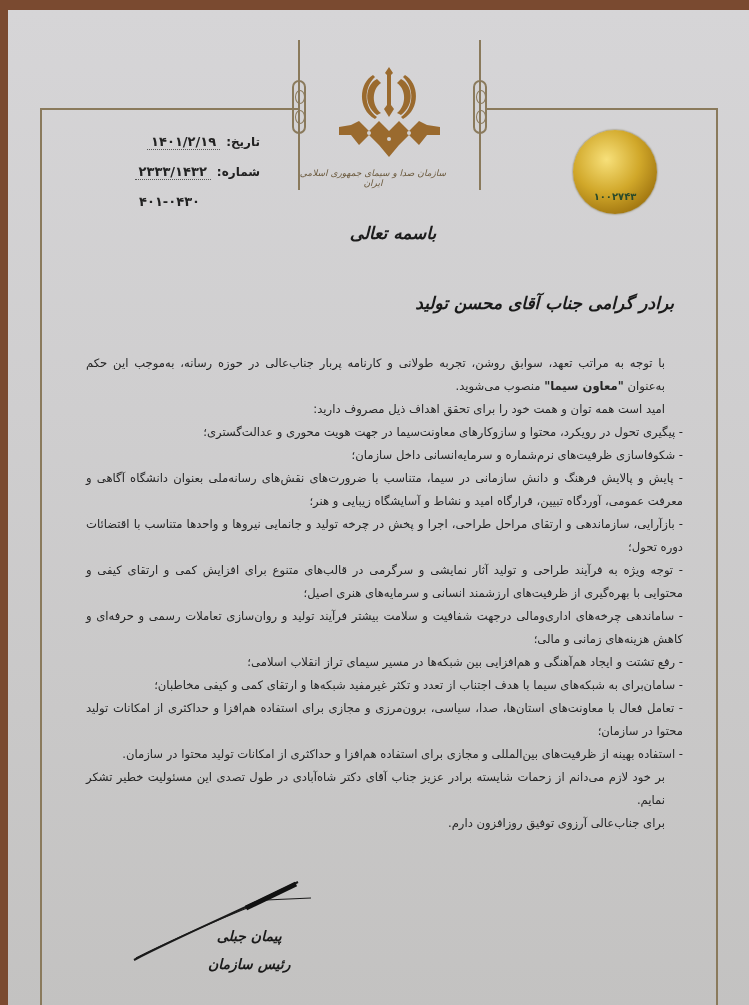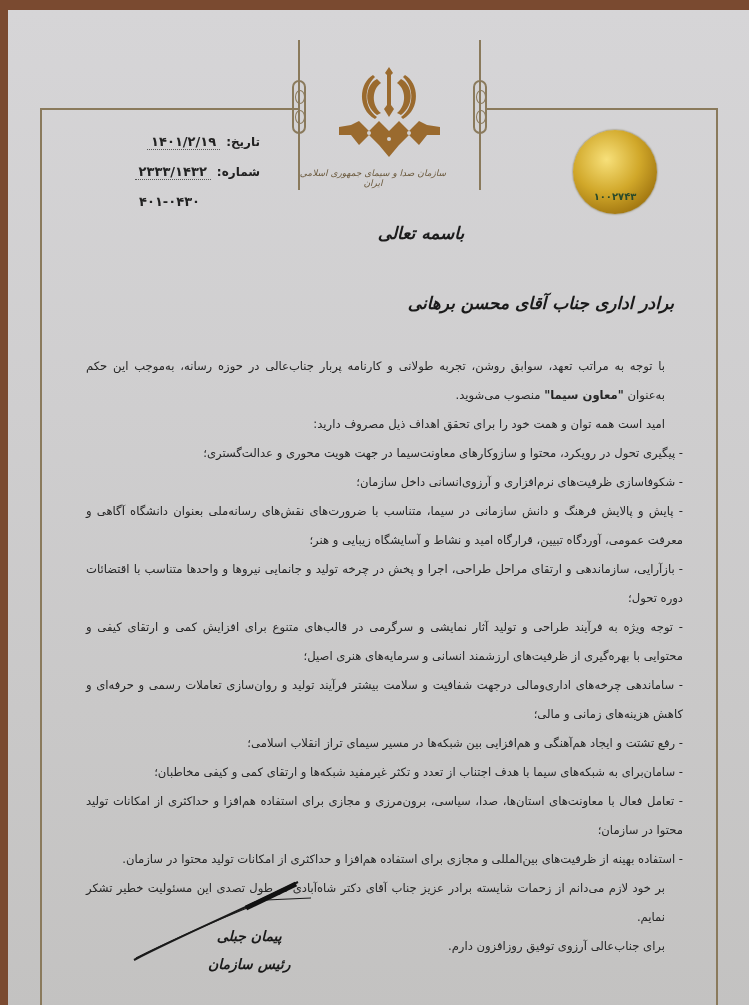"باسمه تعالی" .basmala { margin-left: 28px -> none }
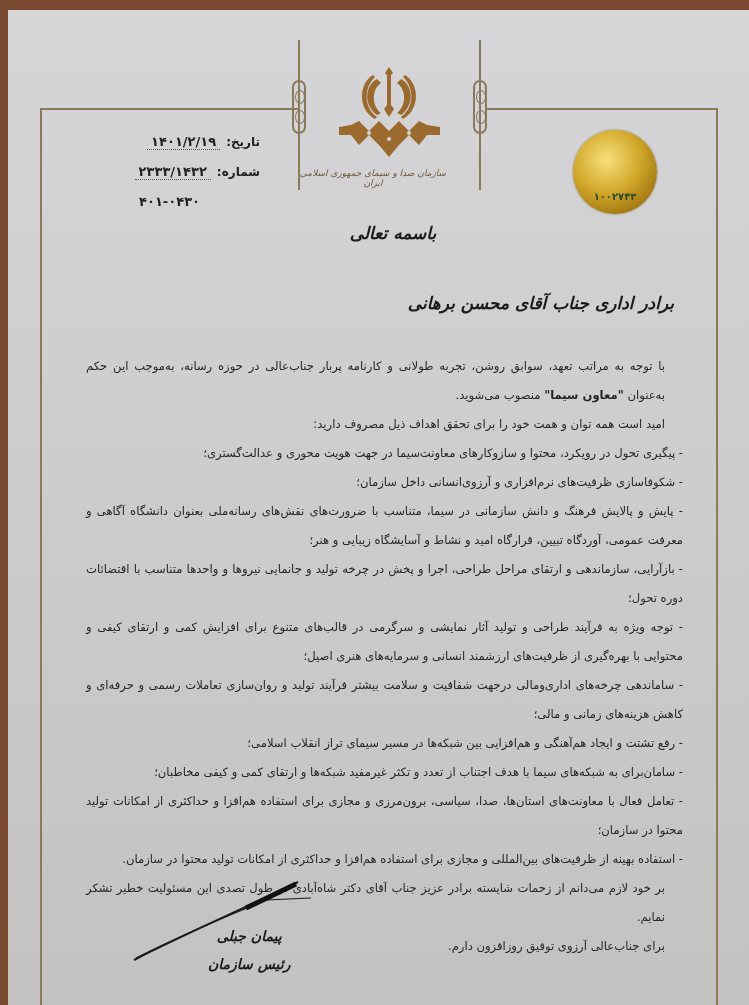"برادر اداری جناب آقای محسن" div.salutation { text: اداری جناب آقای محسن برهانی -> گرامی جناب آقای محسن تولید }
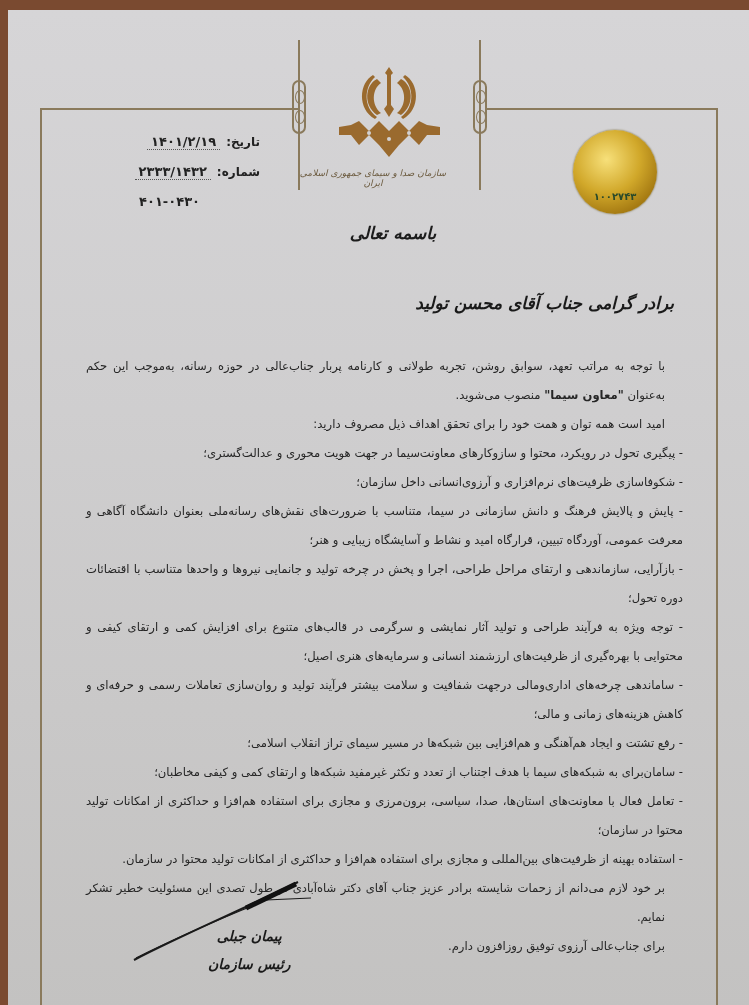"با توجه به مراتب تعهد،" .body-text { line-height: 29px -> 23px }
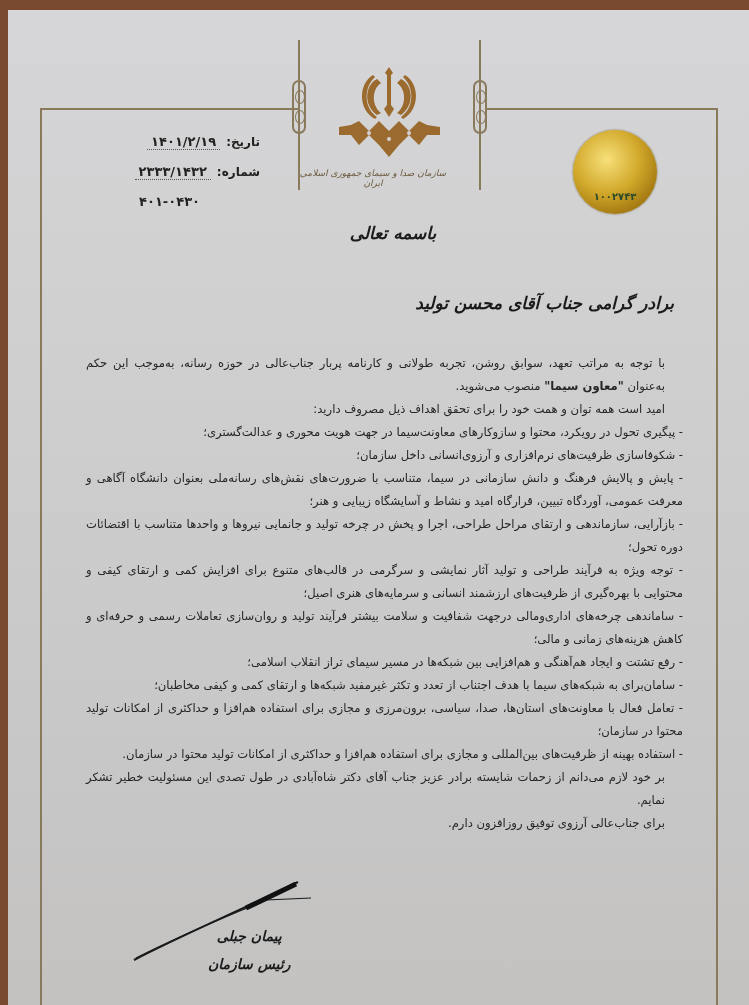"- شکوفاسازی ظرفیت‌های نرم‌افزاری و" p { text: افزاری و آرزوی -> شماره و سرمایه }
